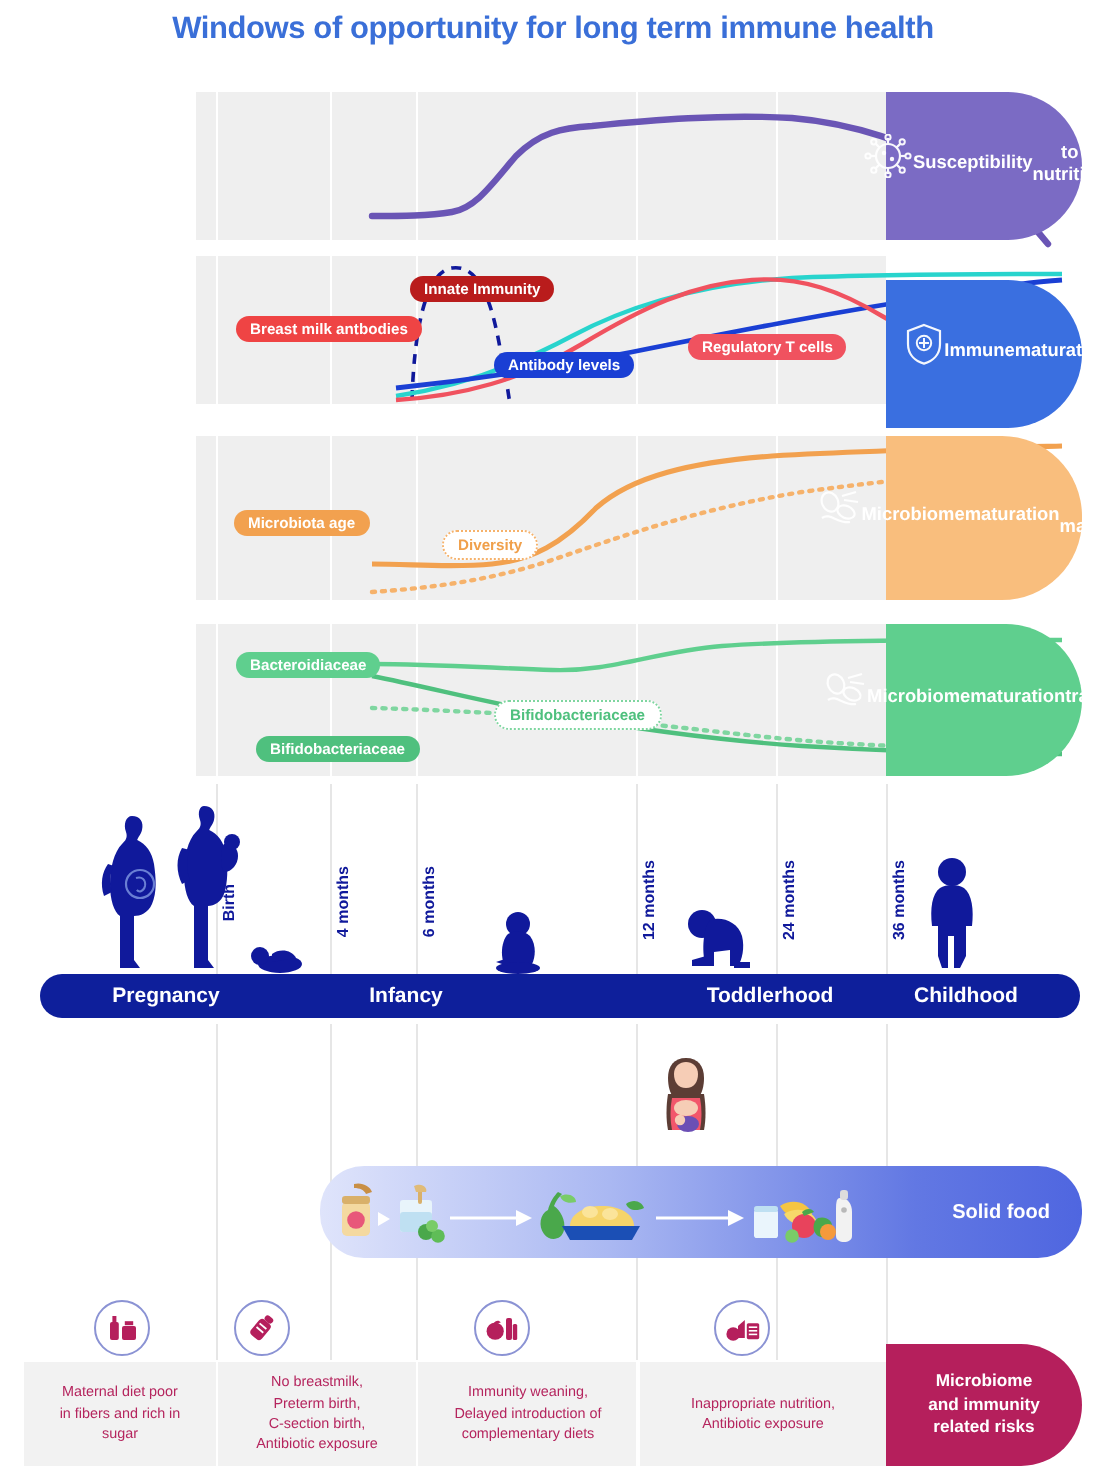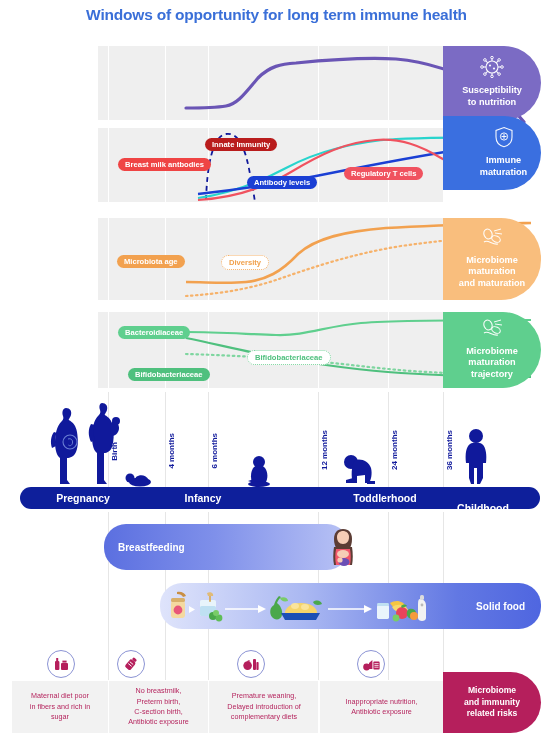"Susceptibility" .cat { flex-direction: column -> none }
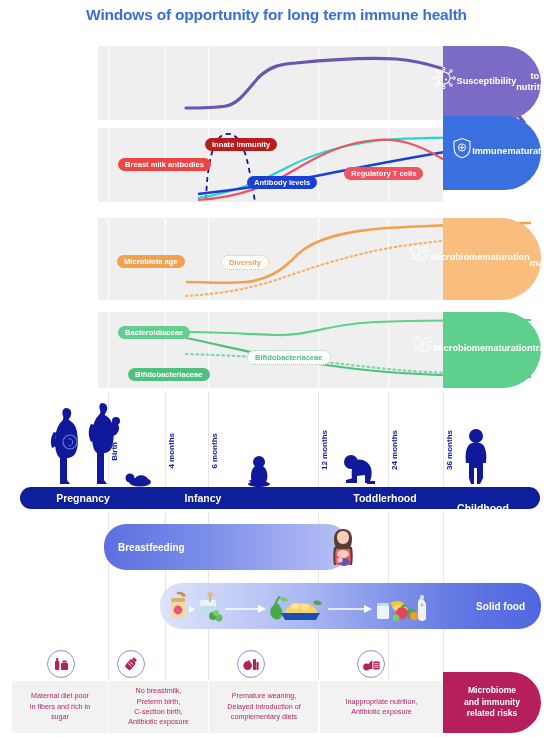"Immune" div.cat { top: 116px -> 140px }
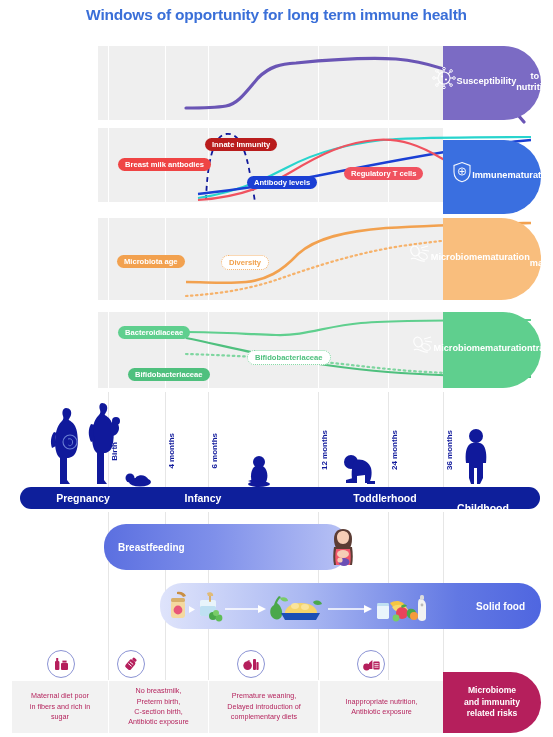"Diversity" div.clab { top: 255px -> 265px }
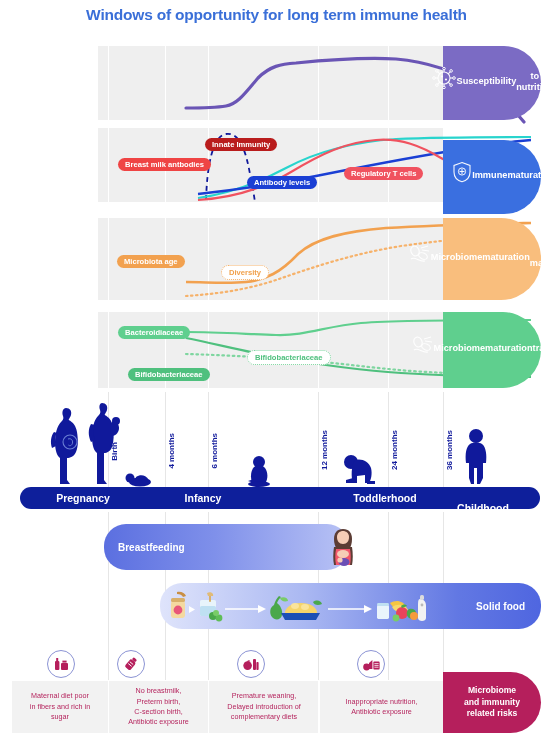"Childhood" div.tl-stage { margin-top: 10px -> none }
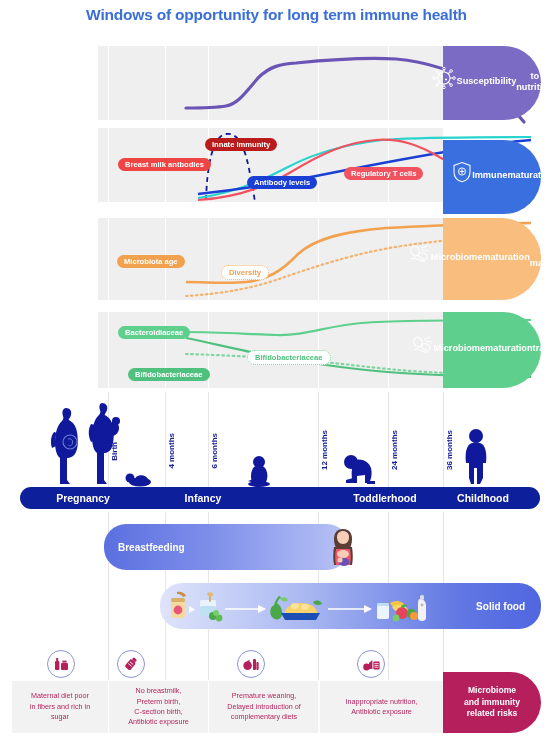"Breastfeeding" div.feed { html: <div> <span>Breastfeeding</span> </div> -> none }
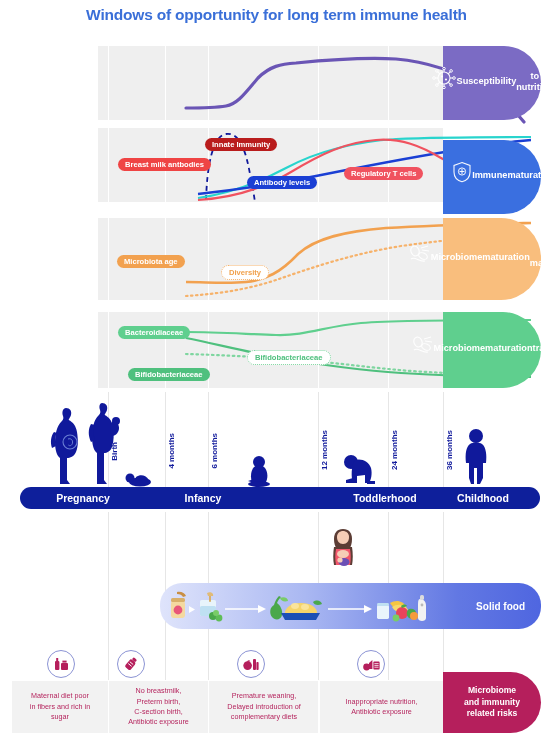"Premature weaning," div { text: Premature -> Immunity }
